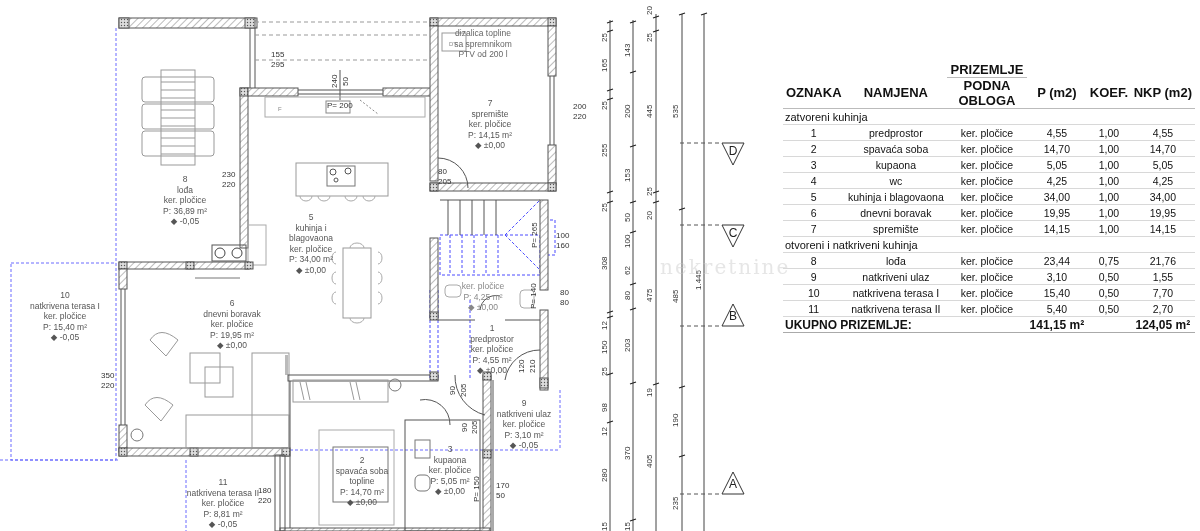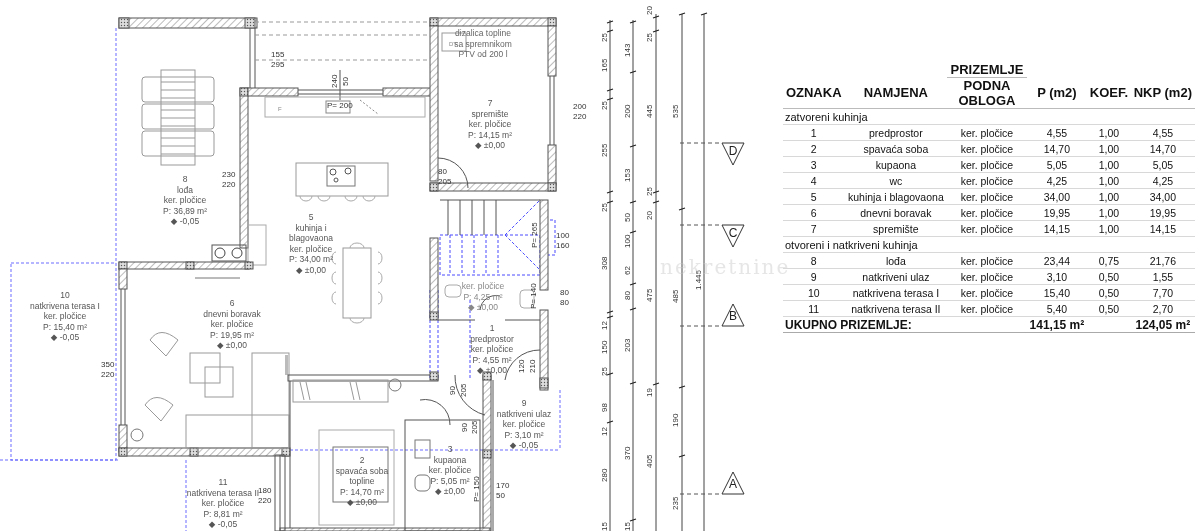"350" div.dim { top: 360px -> 371px }
